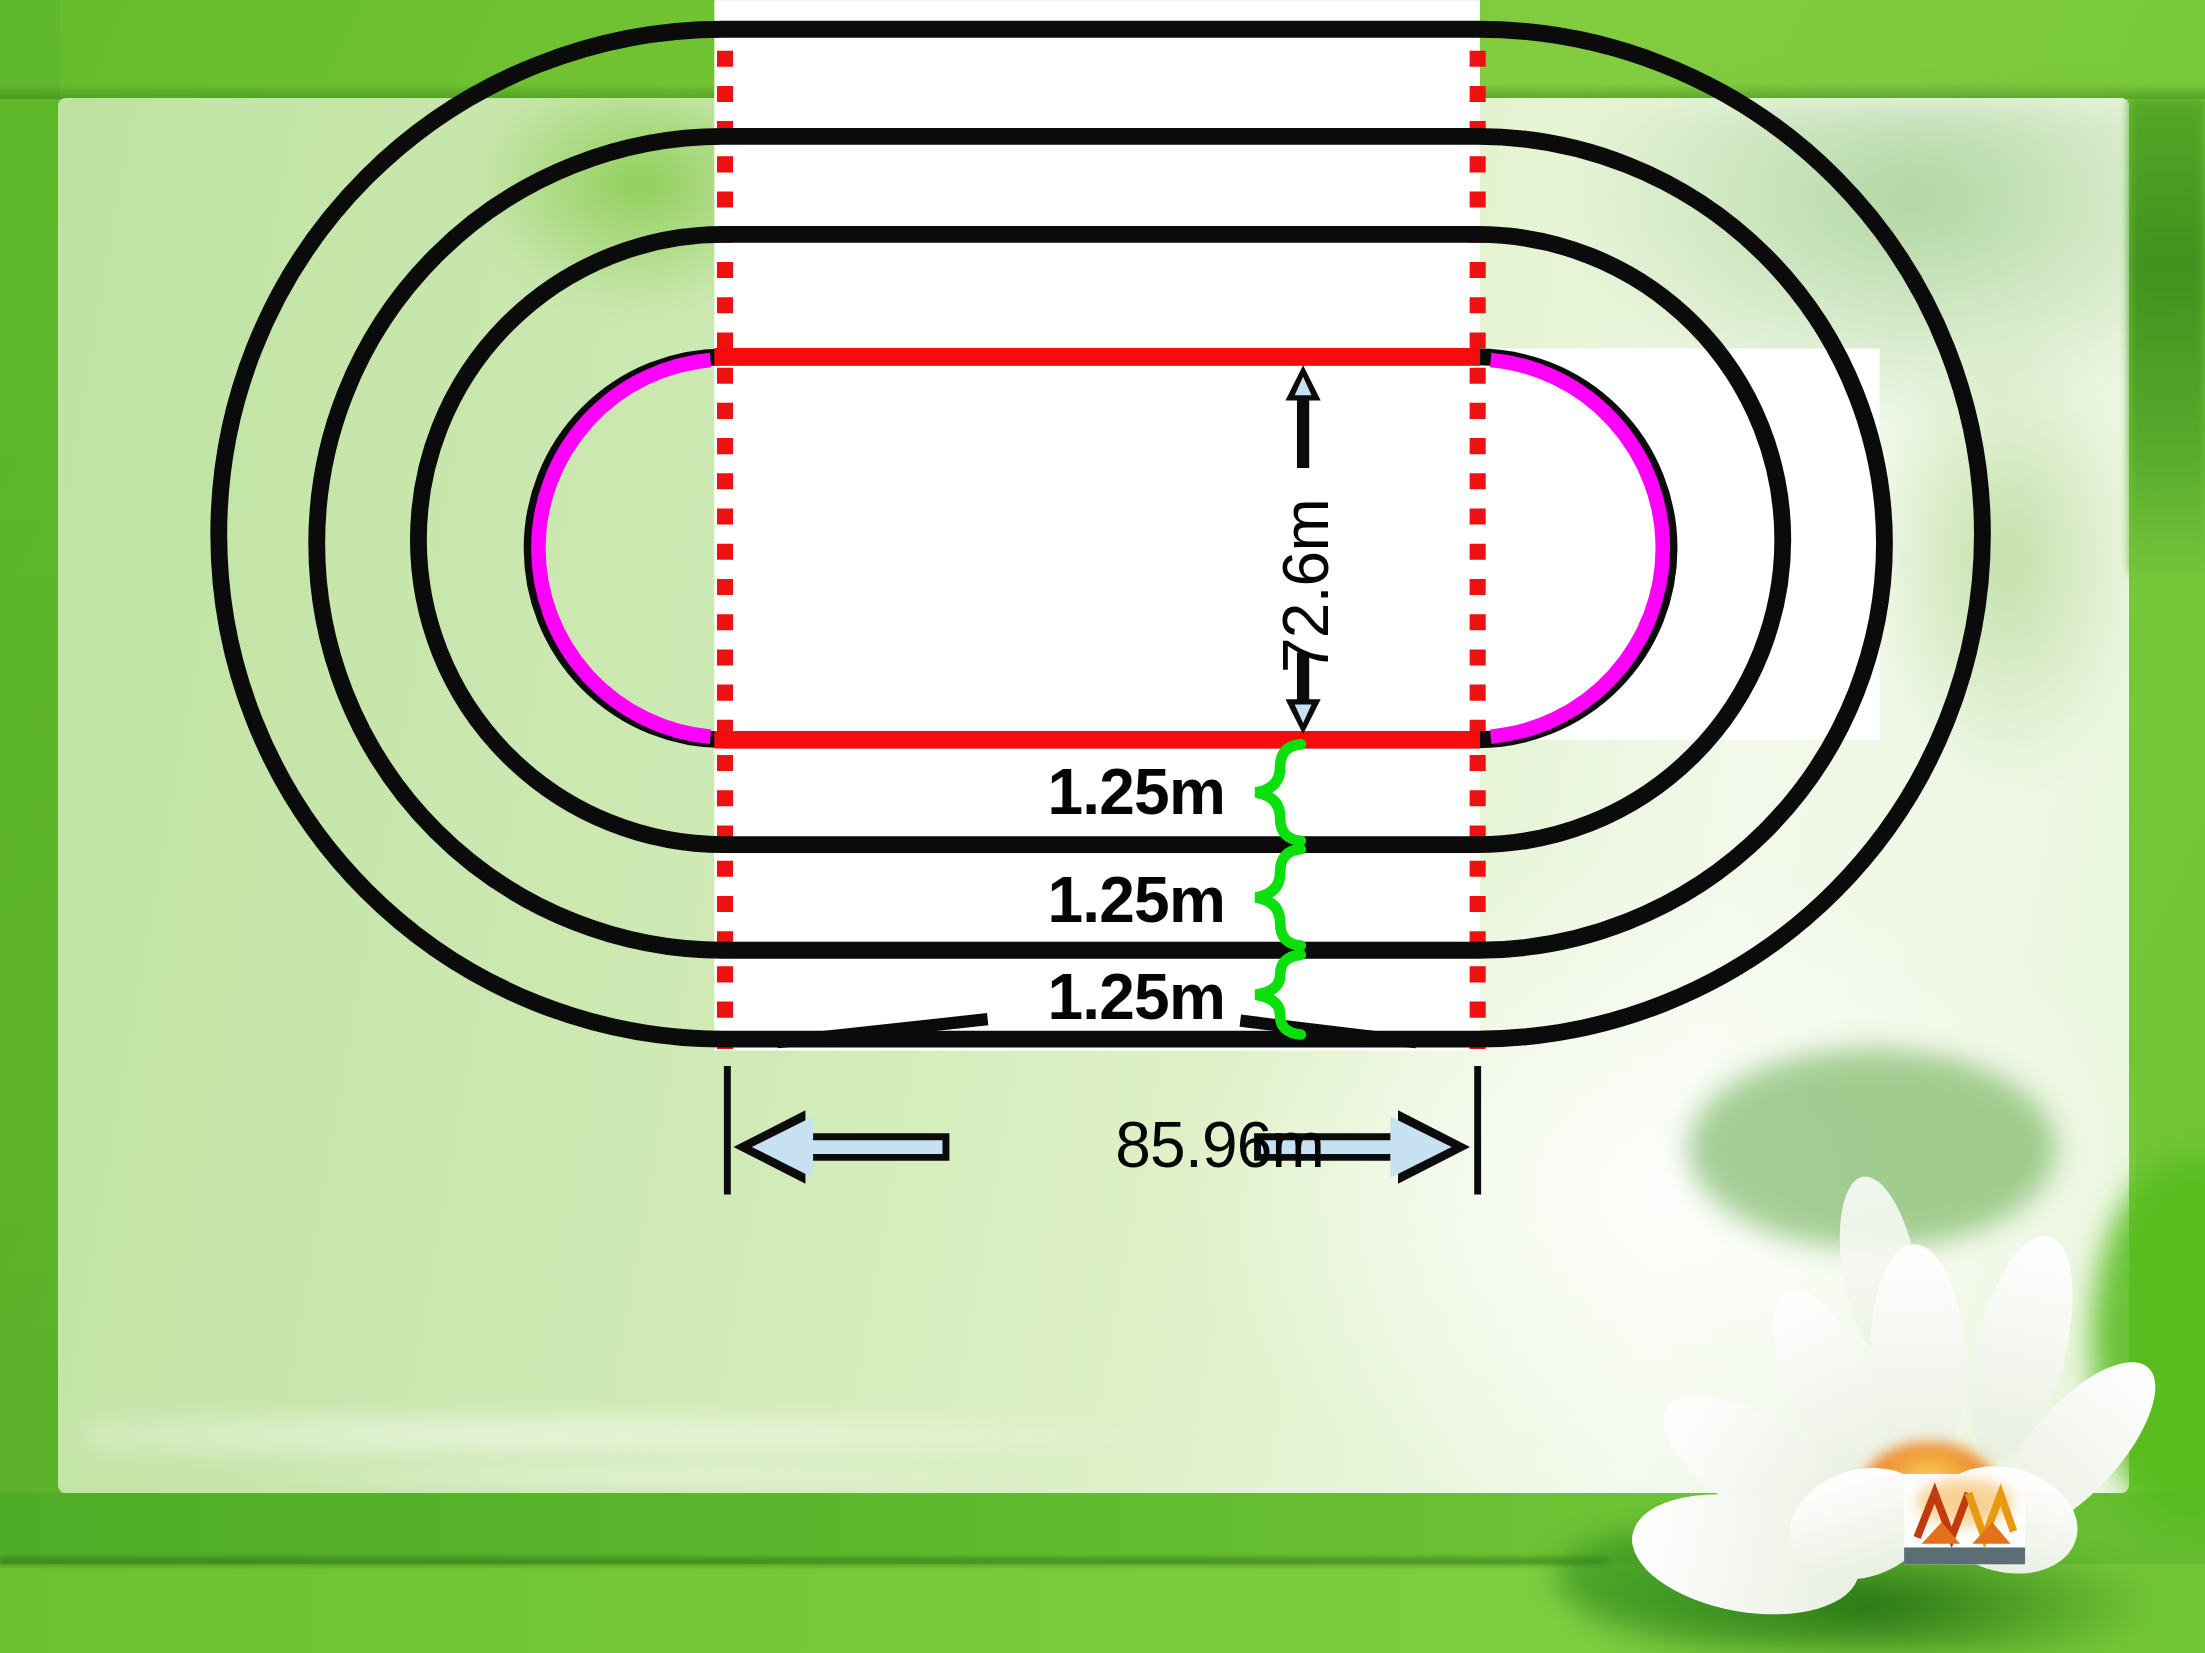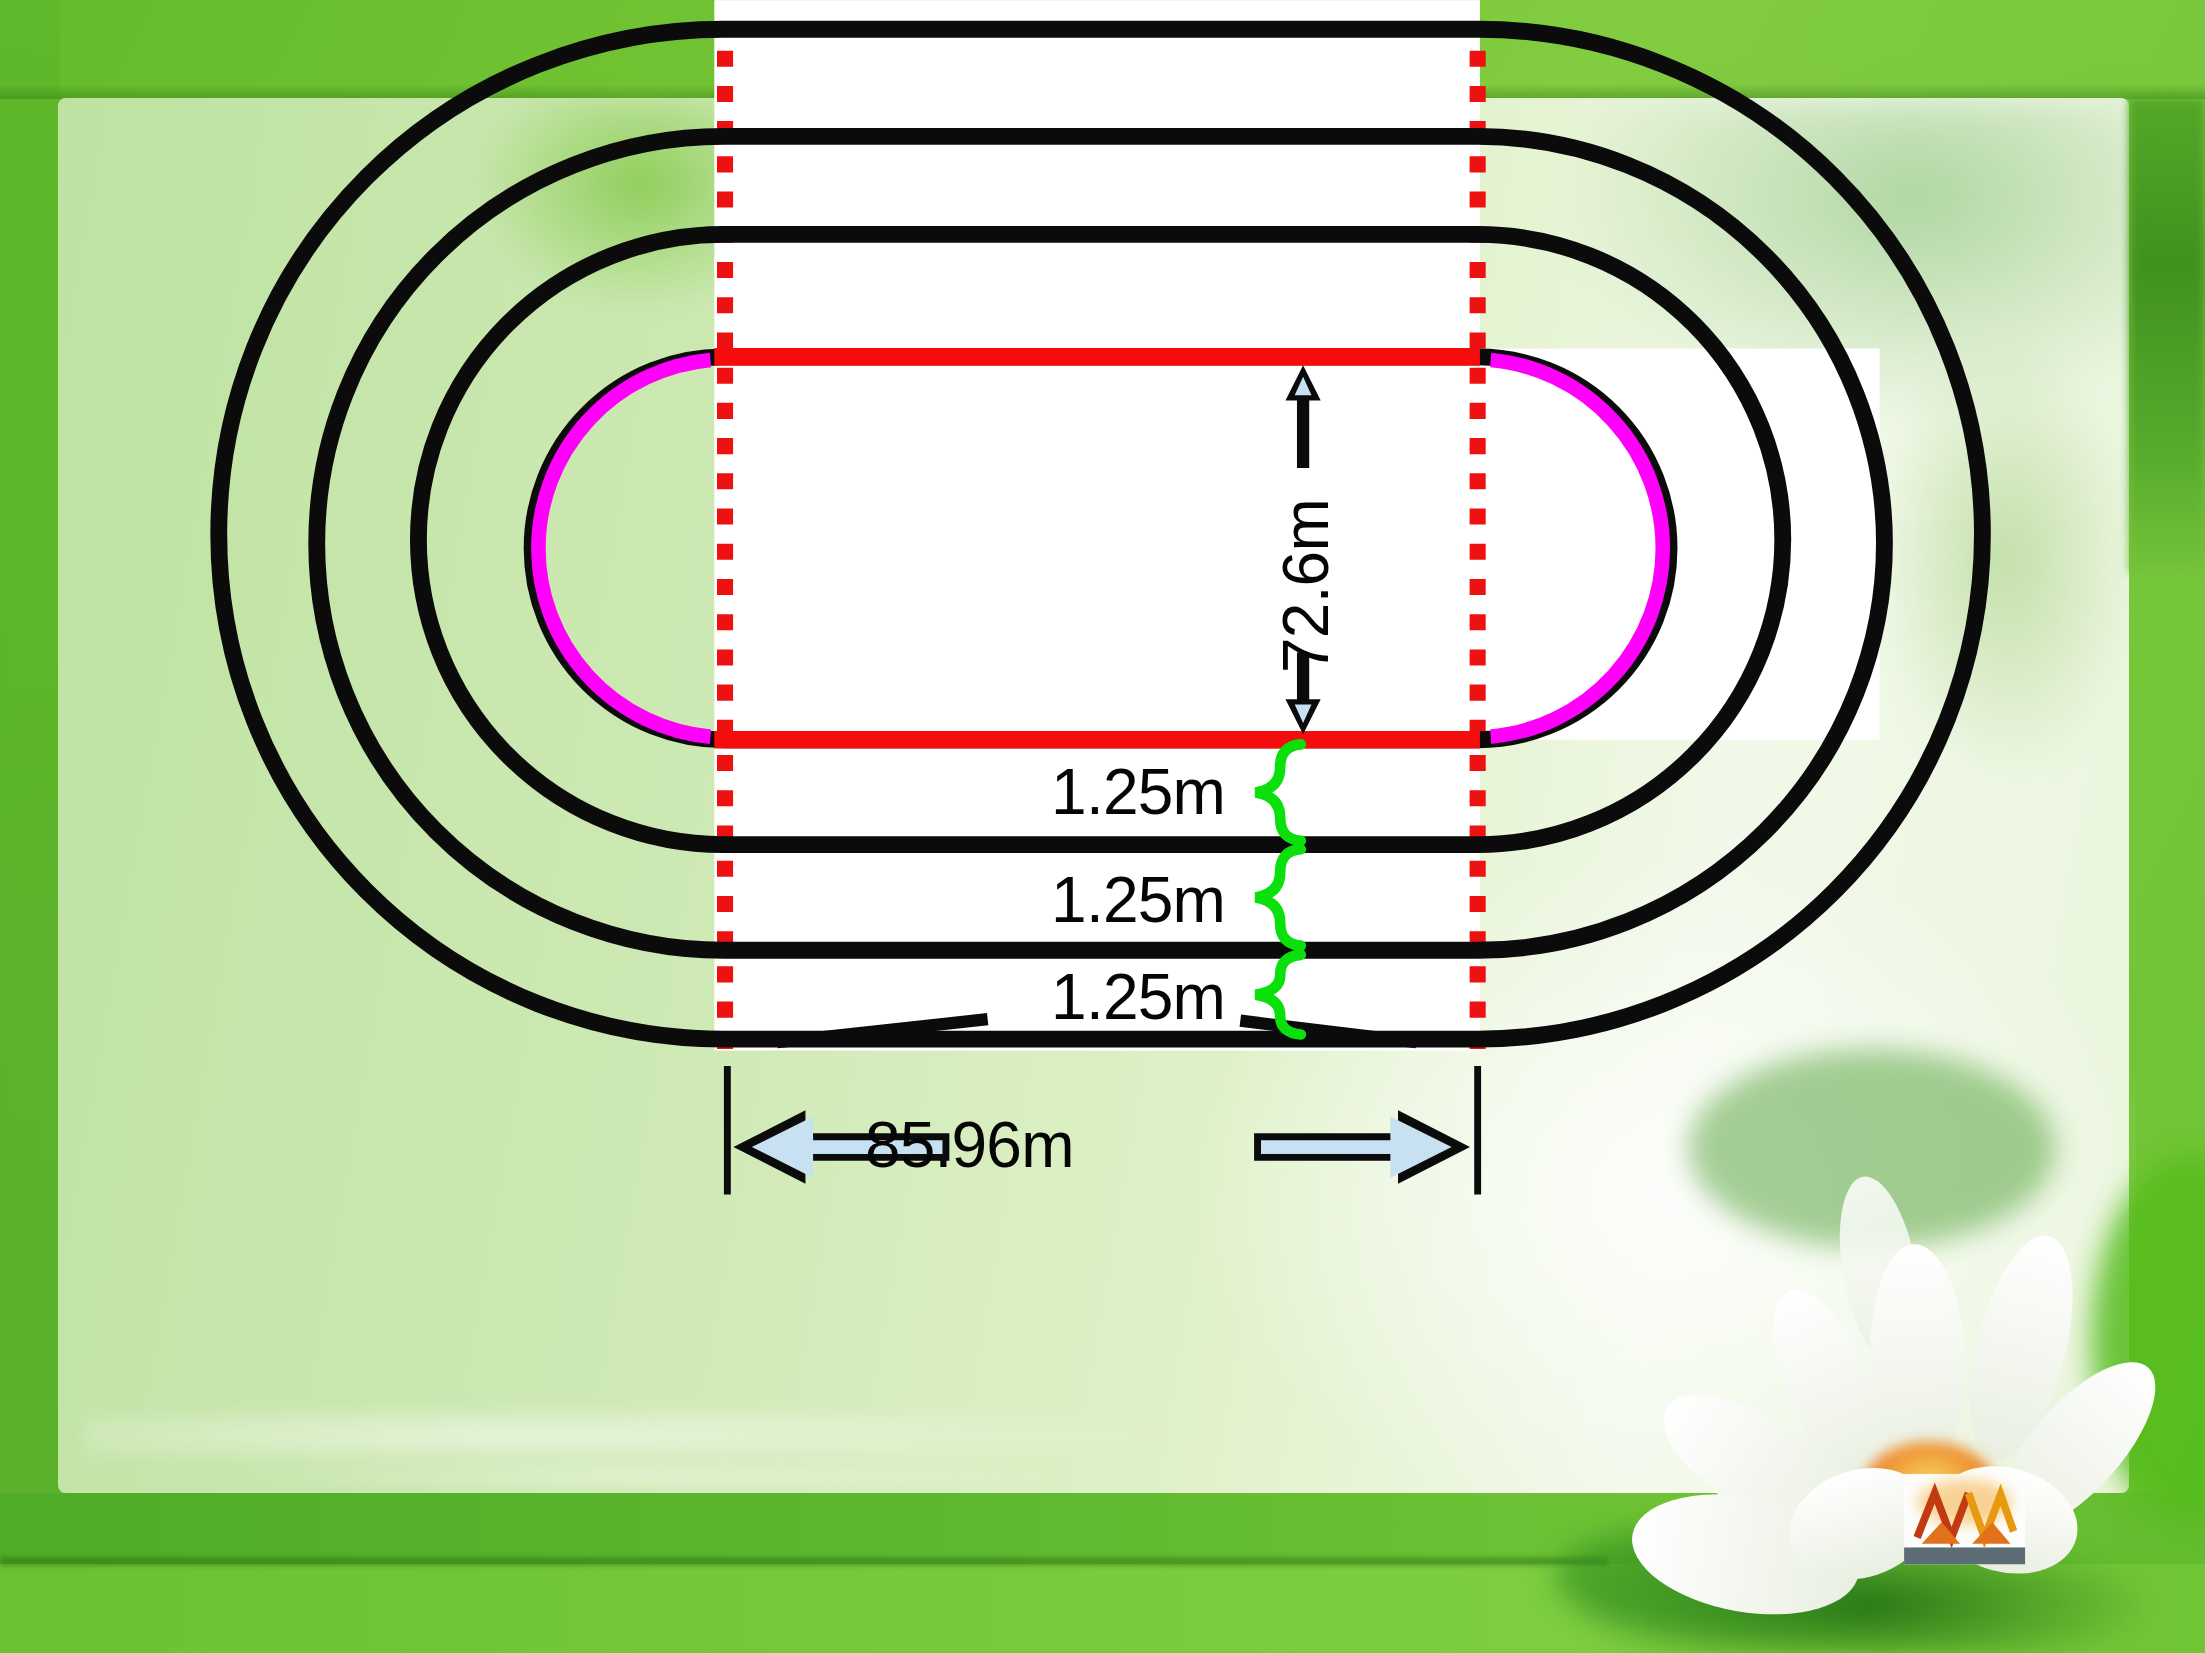"1.25m" .lane-label { font-weight: none -> bold }
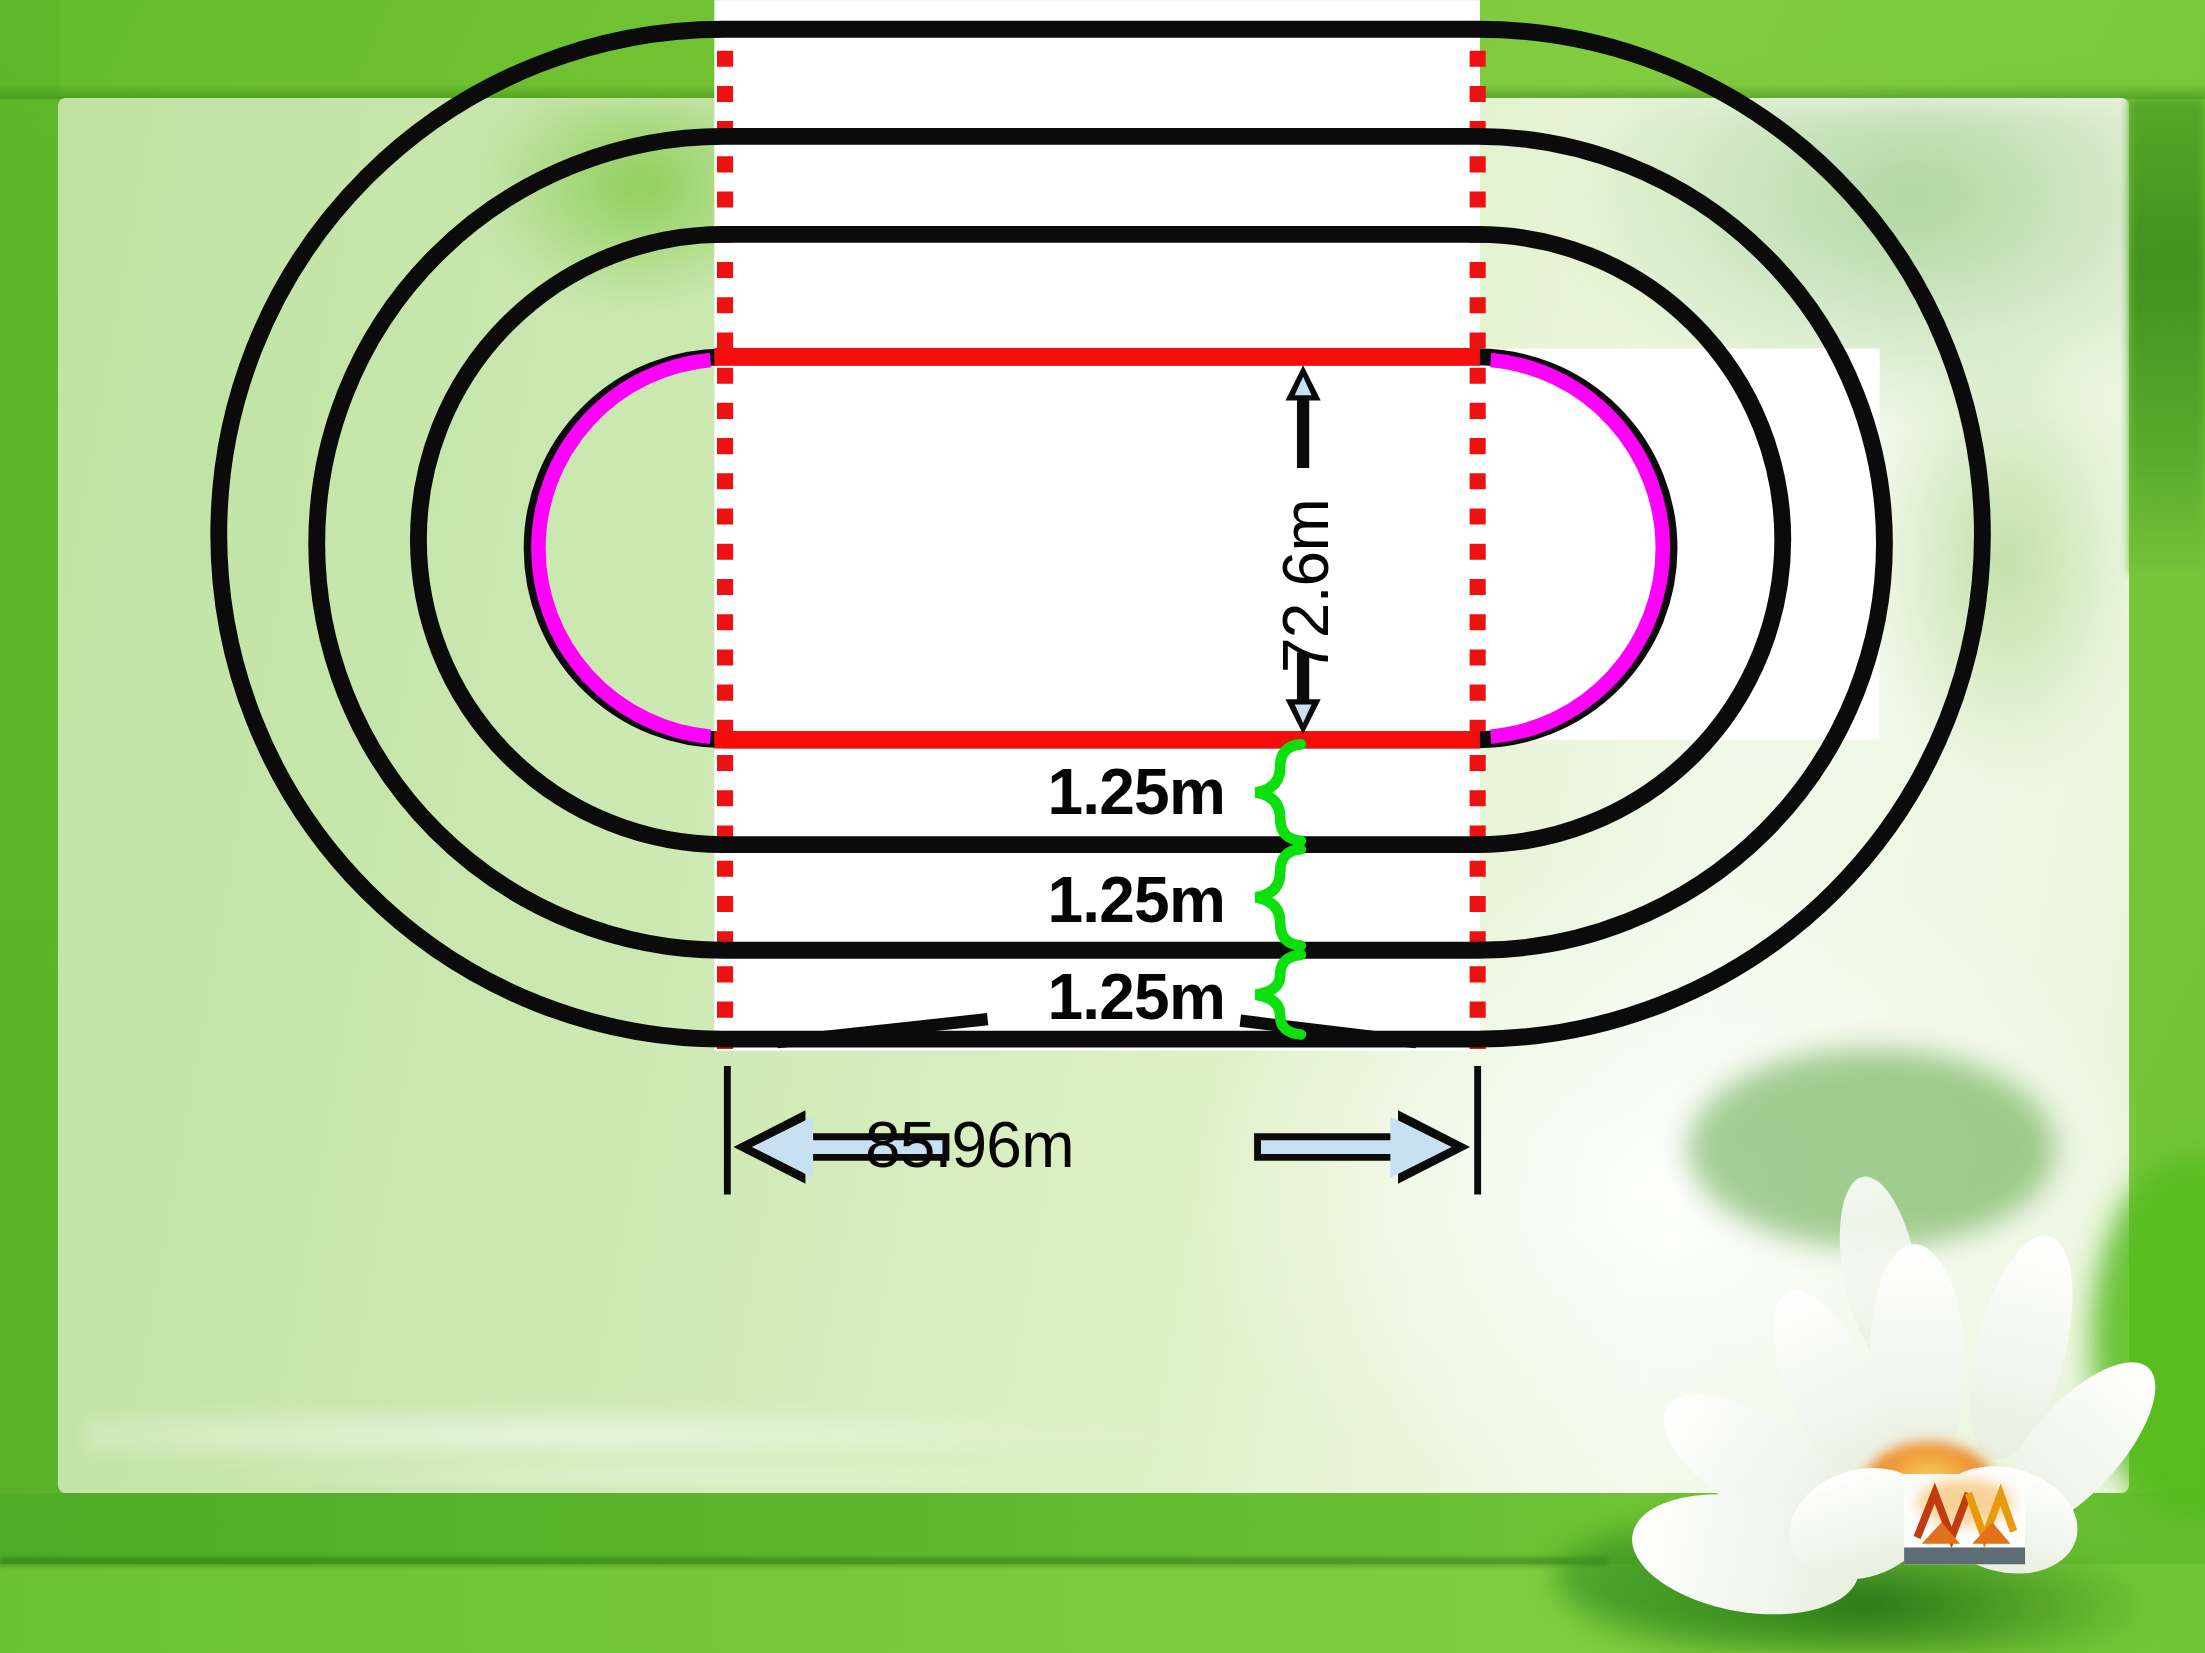"85.96m" #label-length { text-align: left -> right }
